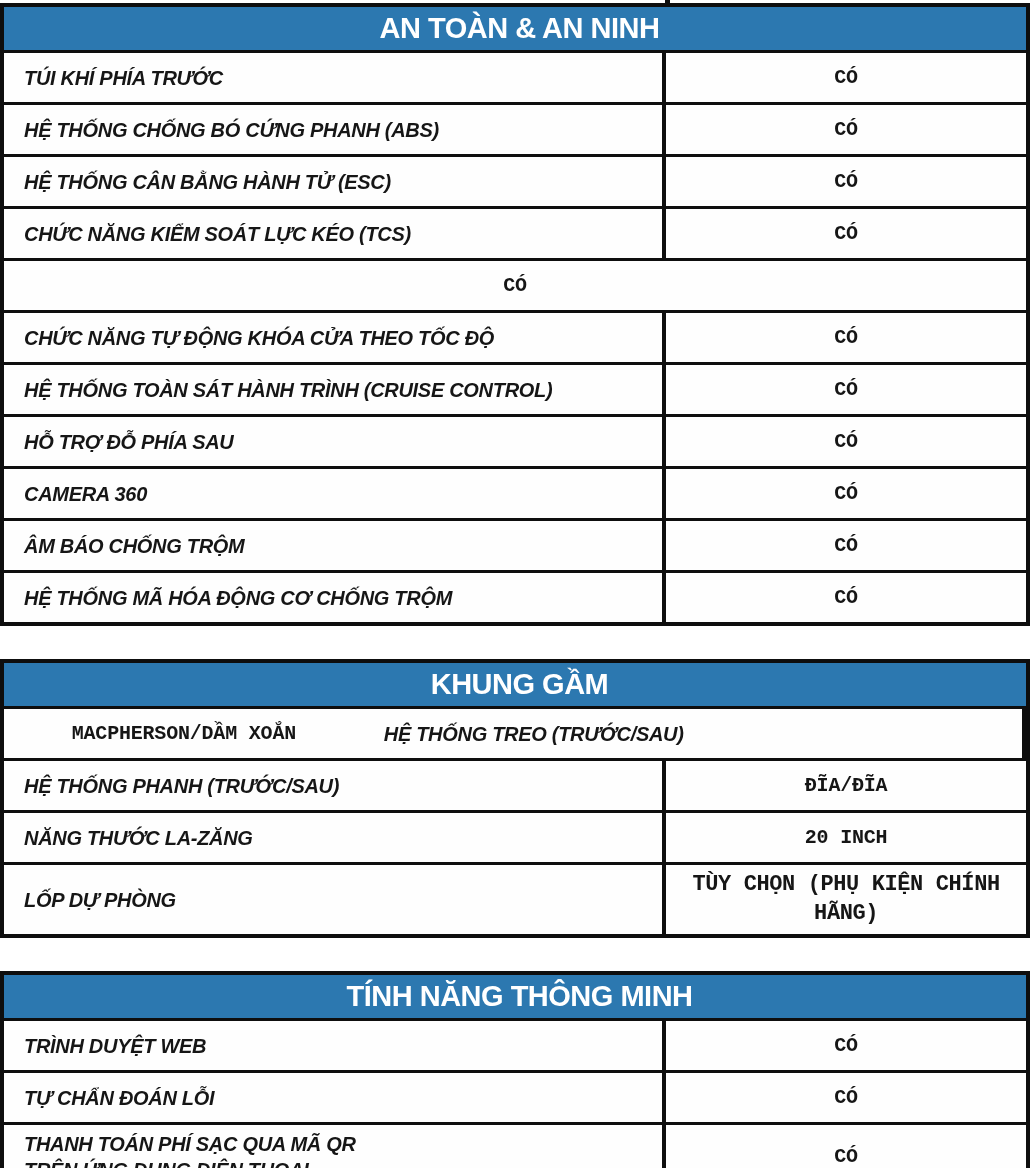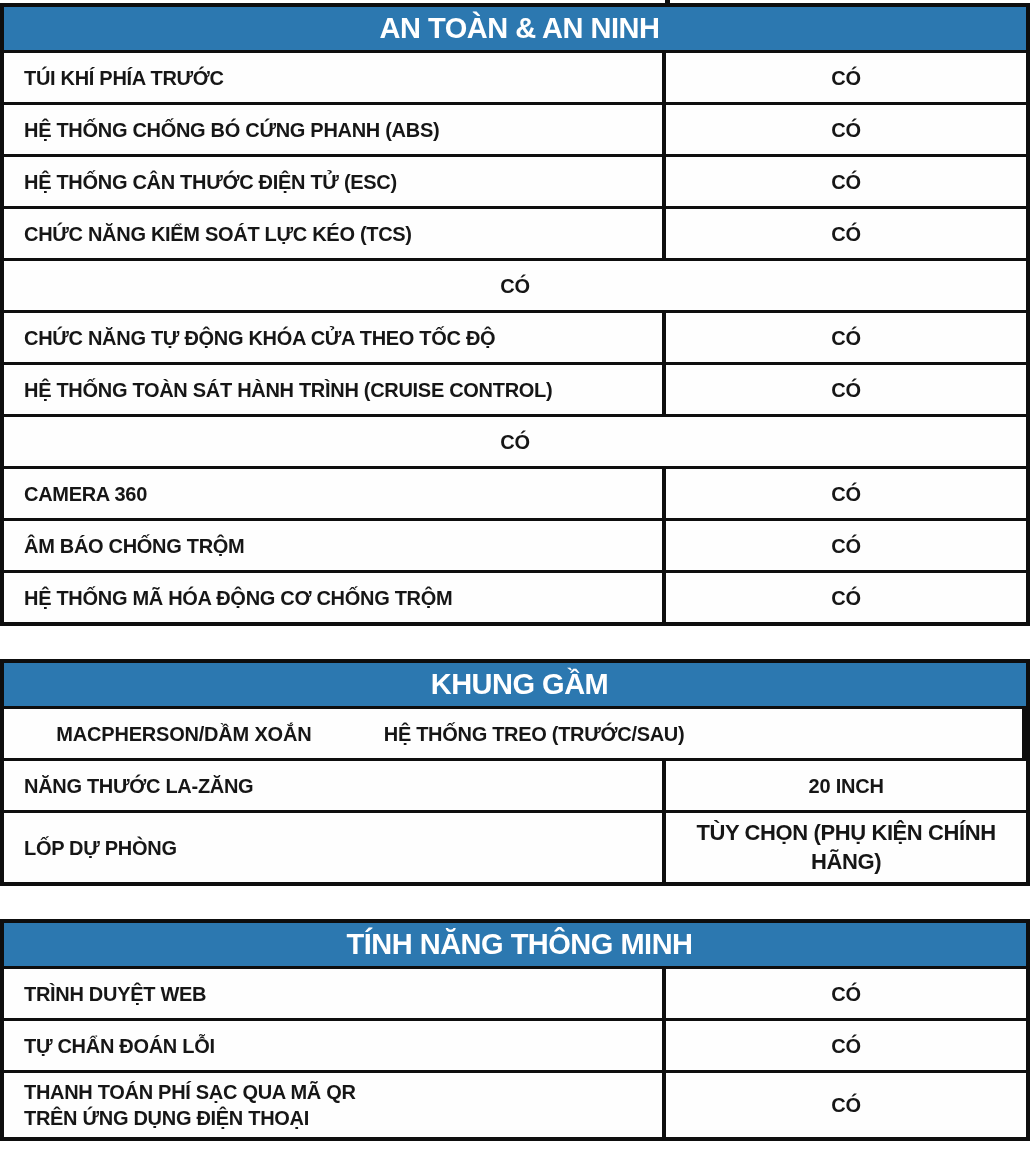"TÚI KHÍ PHÍA TRƯỚC" .cell.label { font-style: none -> italic }
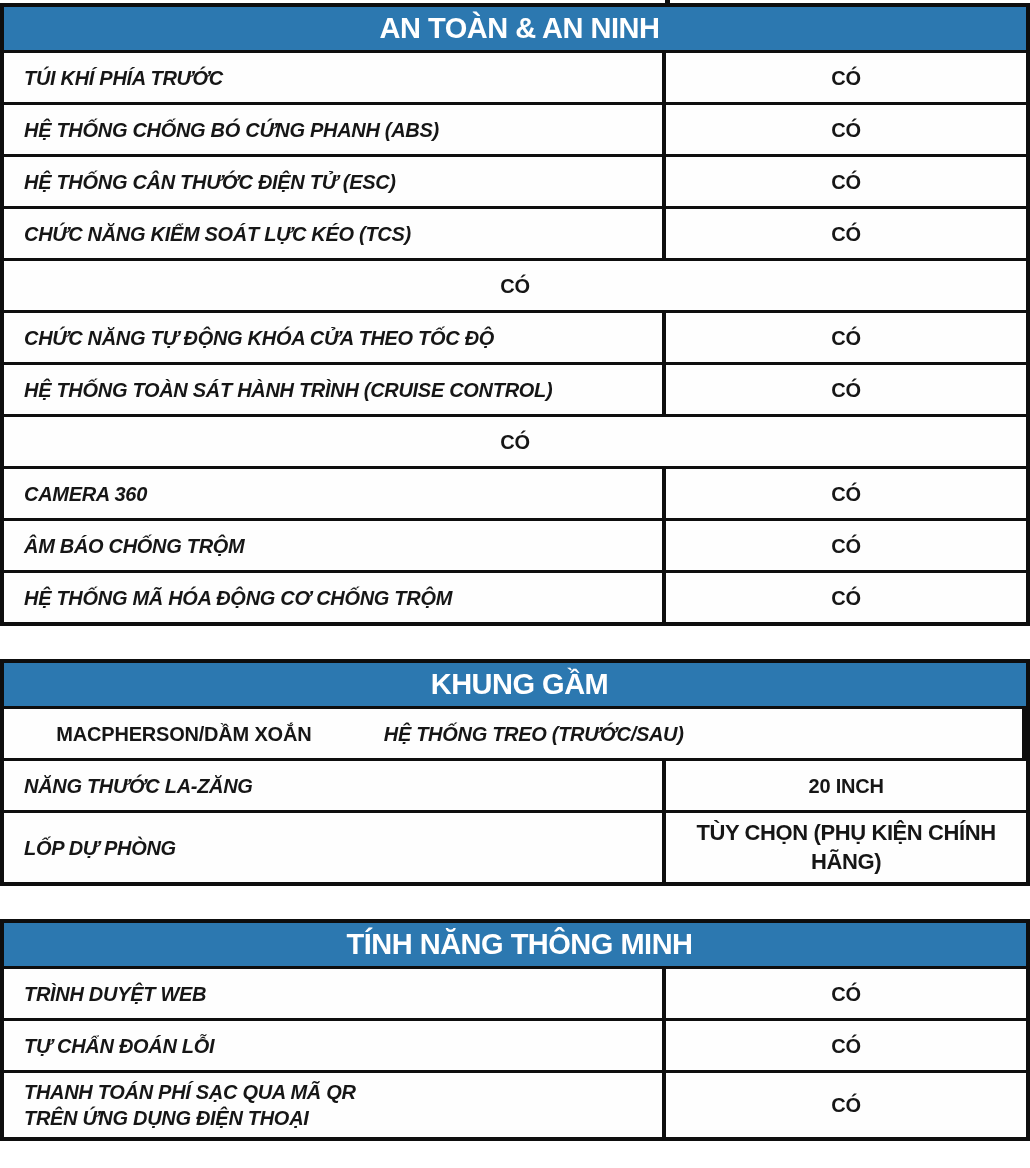"CÓ" .cell.value { font-family: none -> Liberation Mono, monospace }
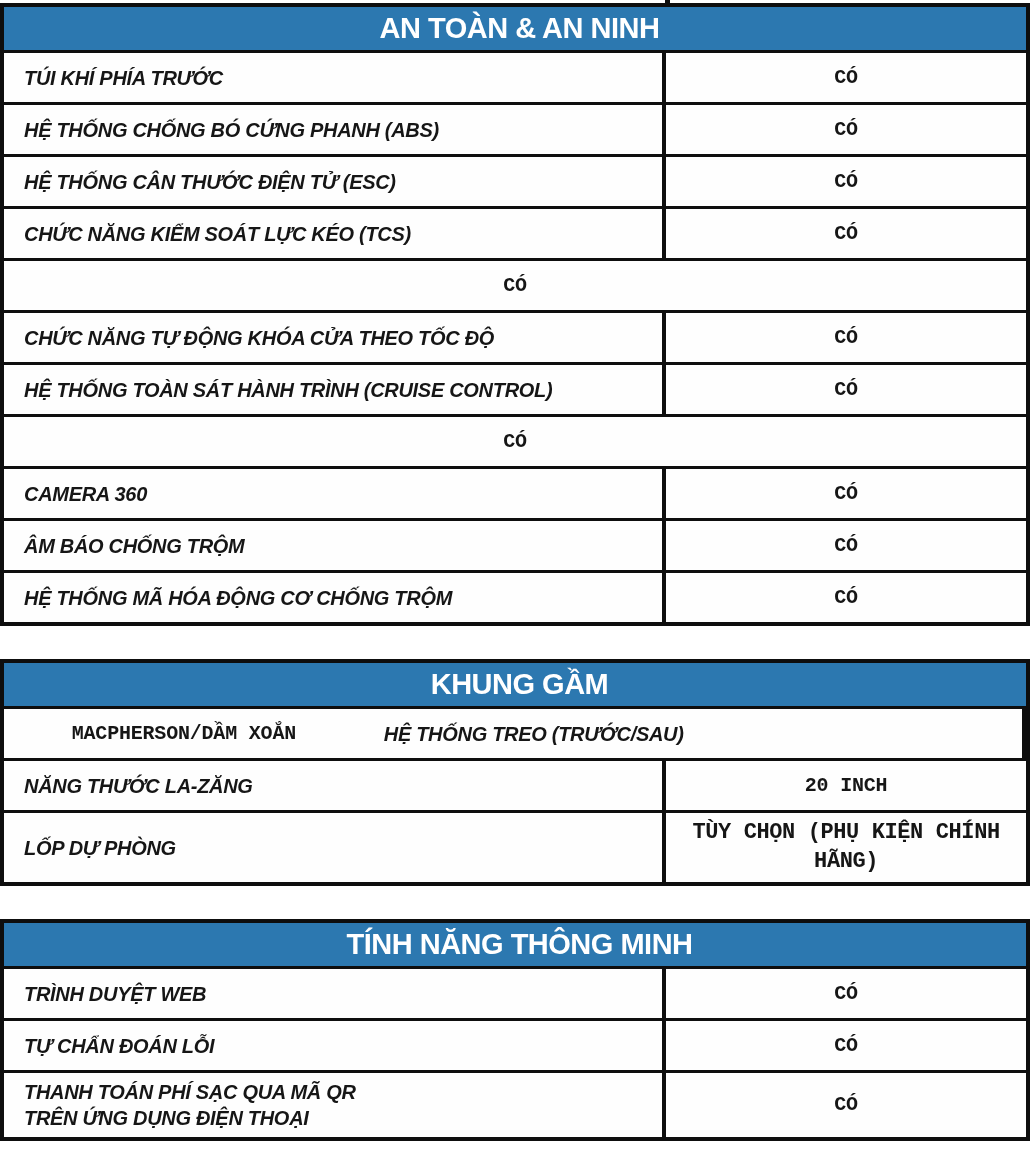"HỆ THỐNG CÂN THƯỚC ĐIỆN" div.cell { text: THƯỚC ĐIỆN -> BẰNG HÀNH }
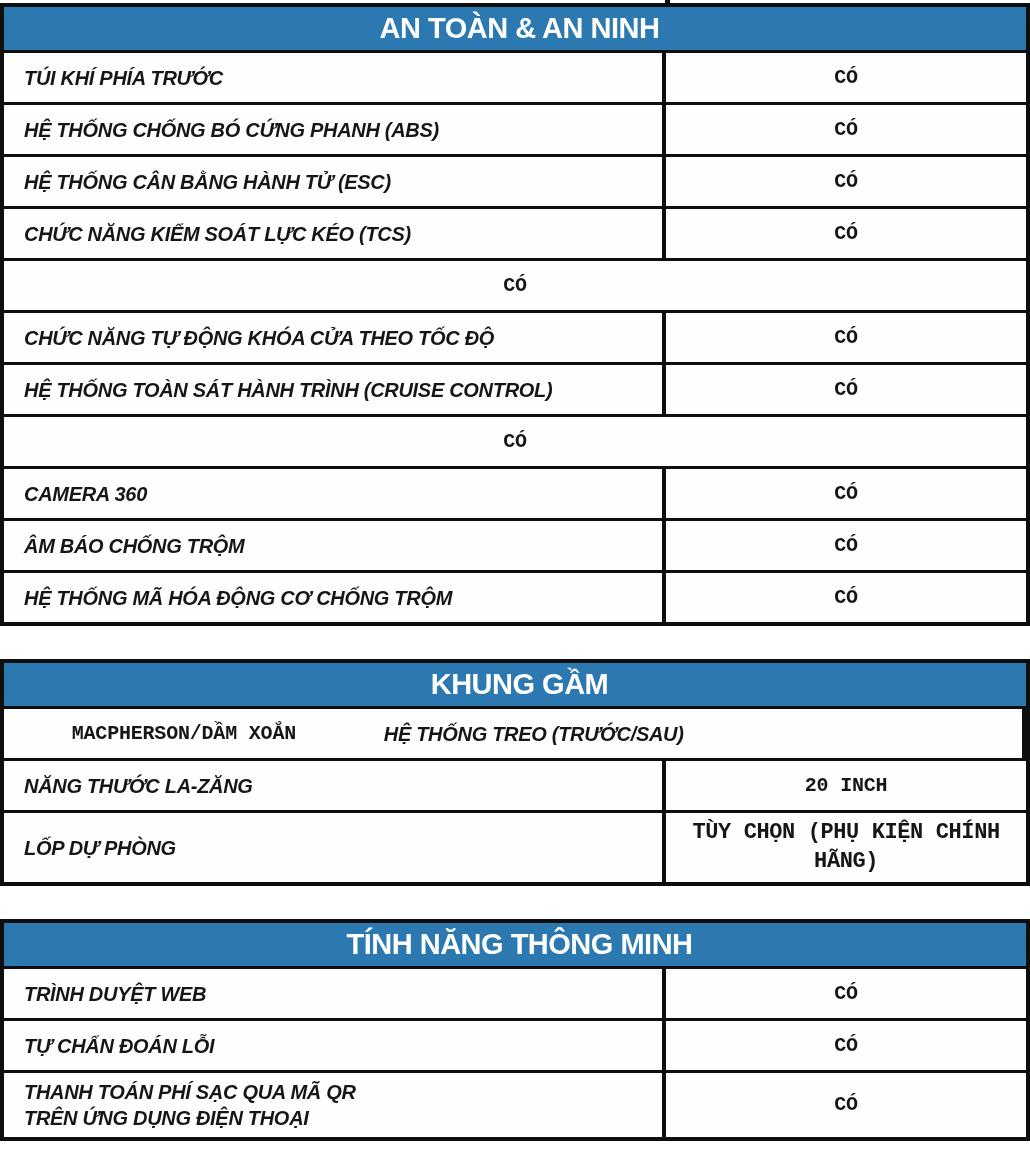"HỖ TRỢ ĐỖ PHÍA SAU" div.cell { html: none -> <div>HỖ TRỢ ĐỖ PHÍA SAU</div> }
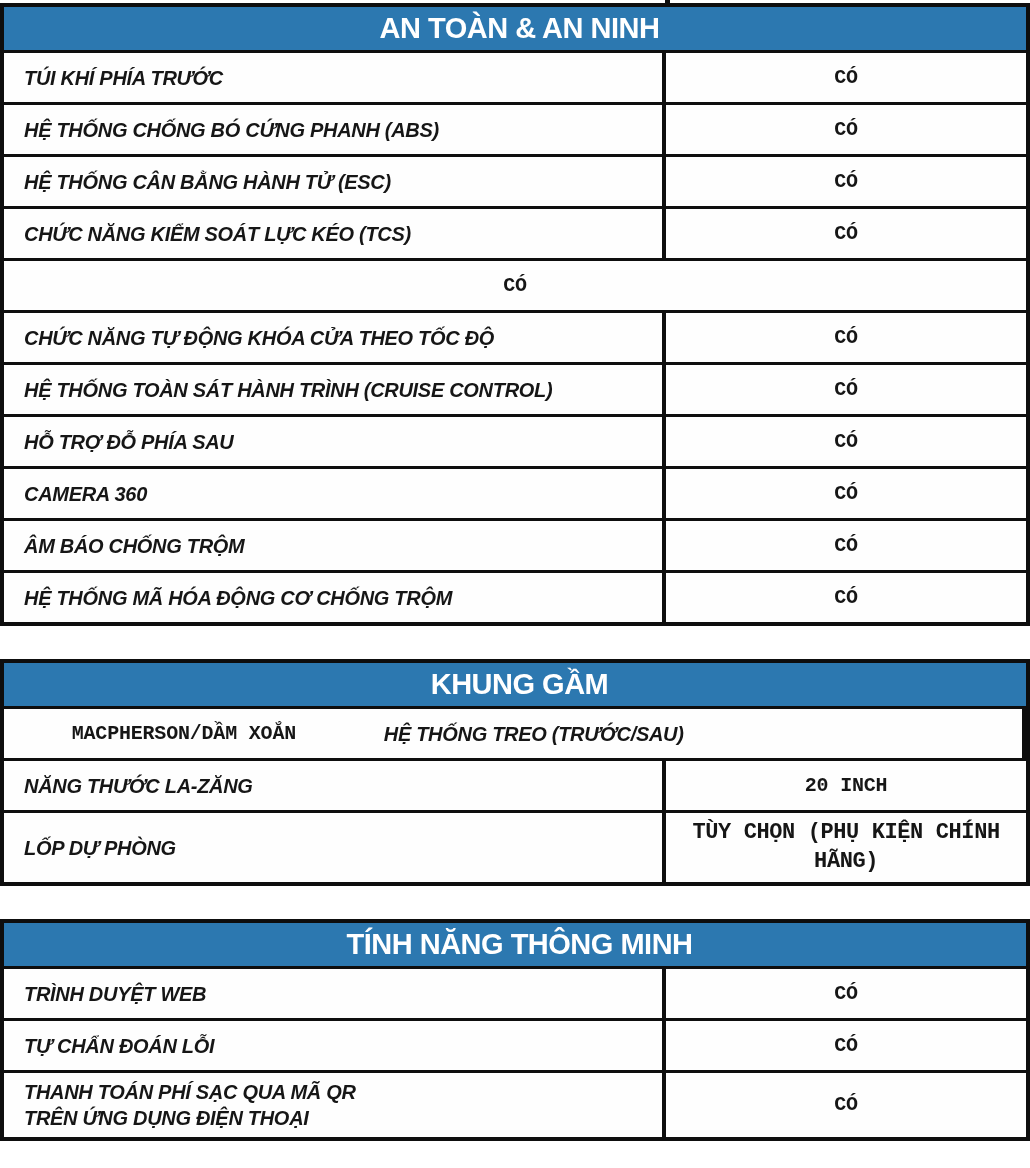"HỆ THỐNG PHANH (TRƯỚC/SAU)" div.row { html: none -> <div> <div>HỆ THỐNG PHANH (TRƯỚC/SAU)</div> <div>ĐĨA/ĐĨA</div> </div> }
